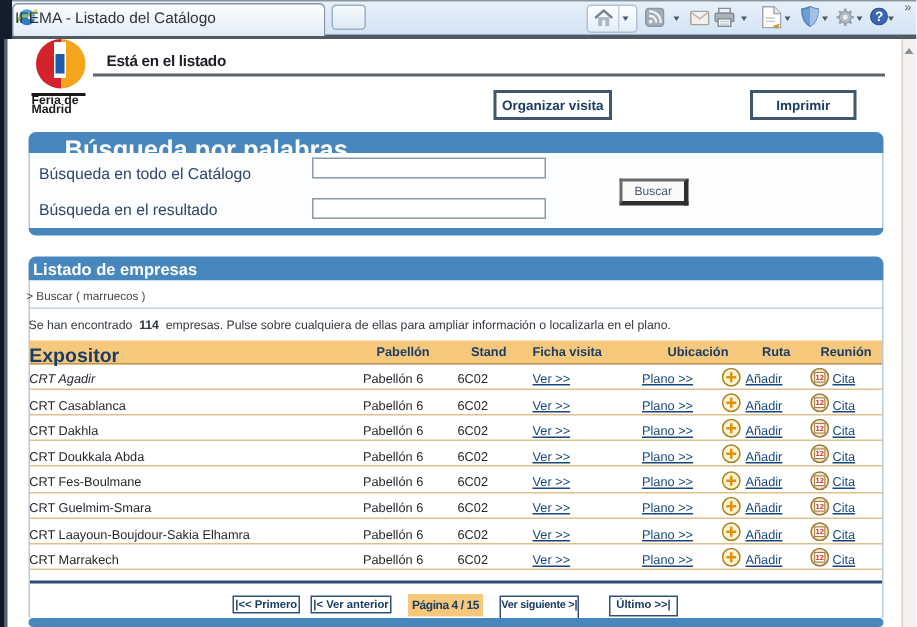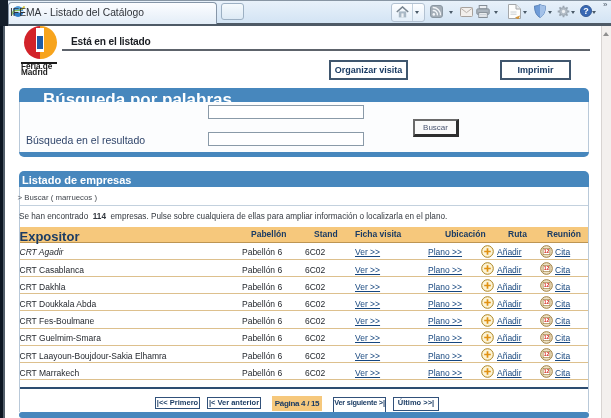"Búsqueda en todo el Catálogo" div.abs { html: none -> <div>Búsqueda en todo el Catálogo</div> }
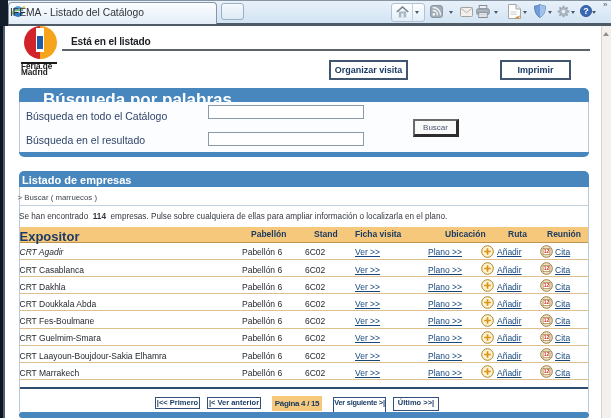"Último >>|" div.abs { left: 393px -> 406px }
